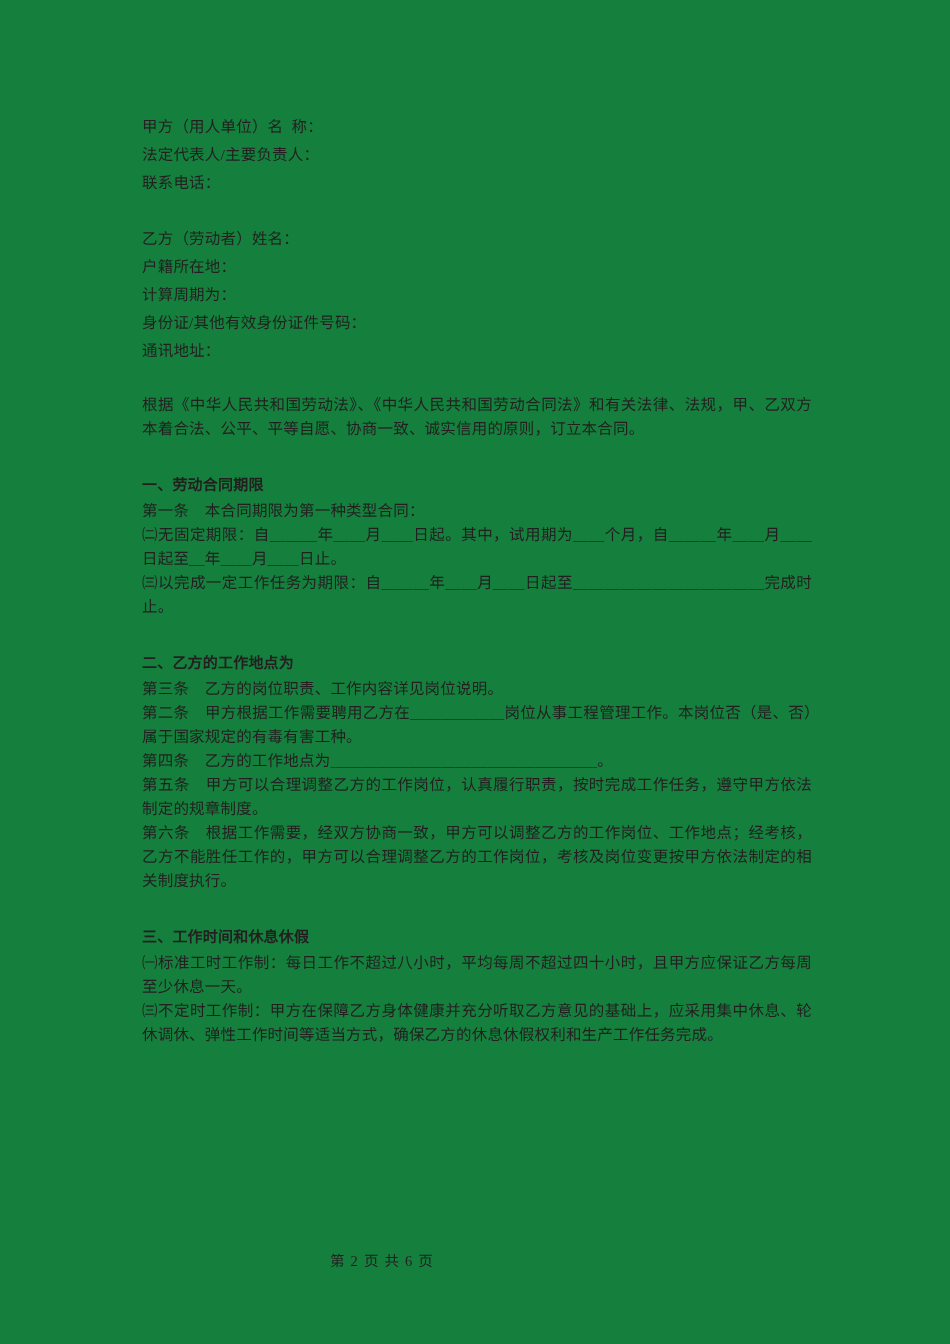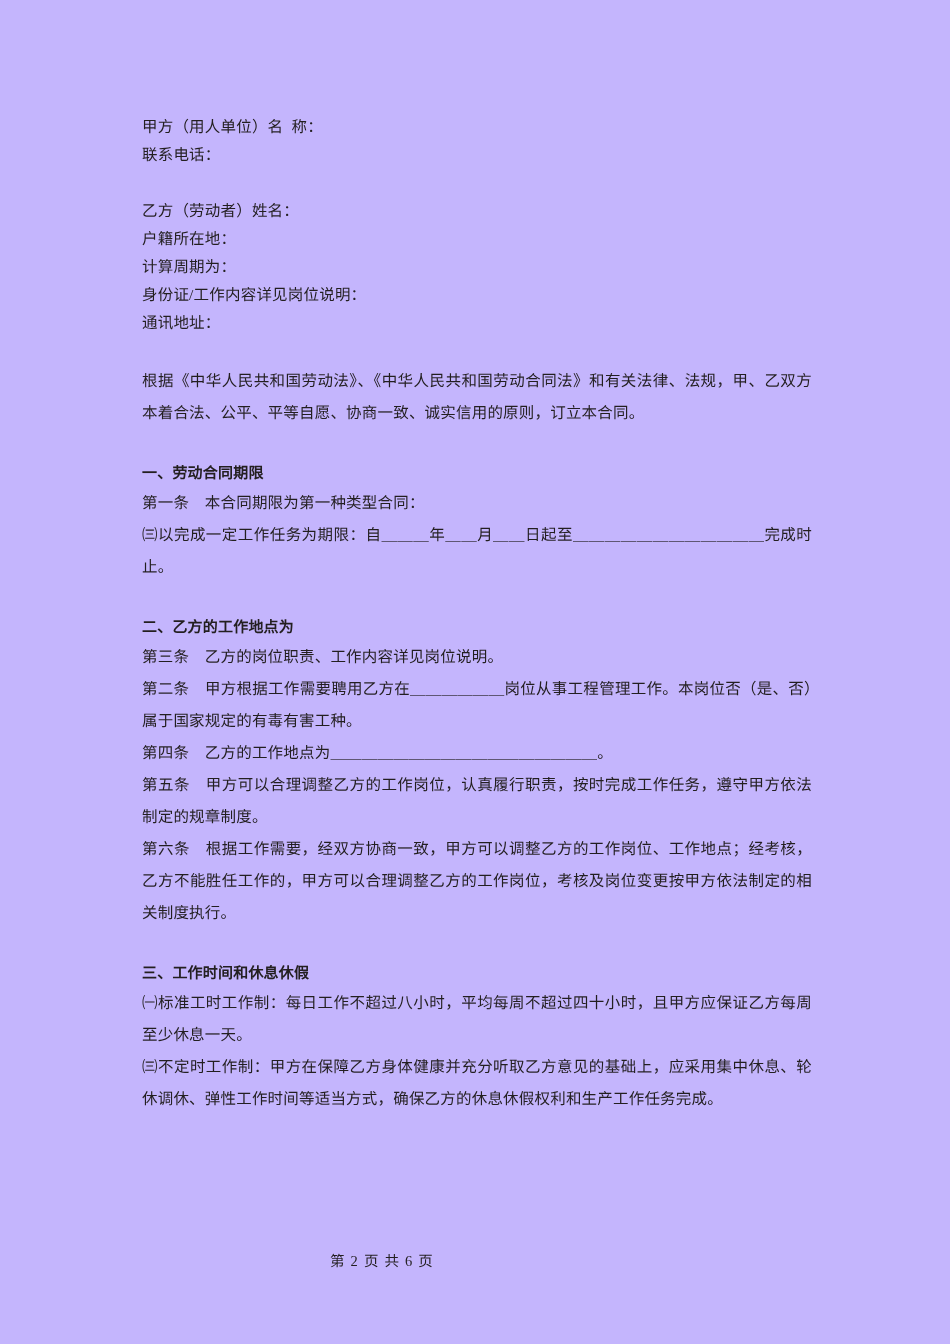"甲方（用人单位）名 称：" .page { background: #c4b5fd -> #15803d }
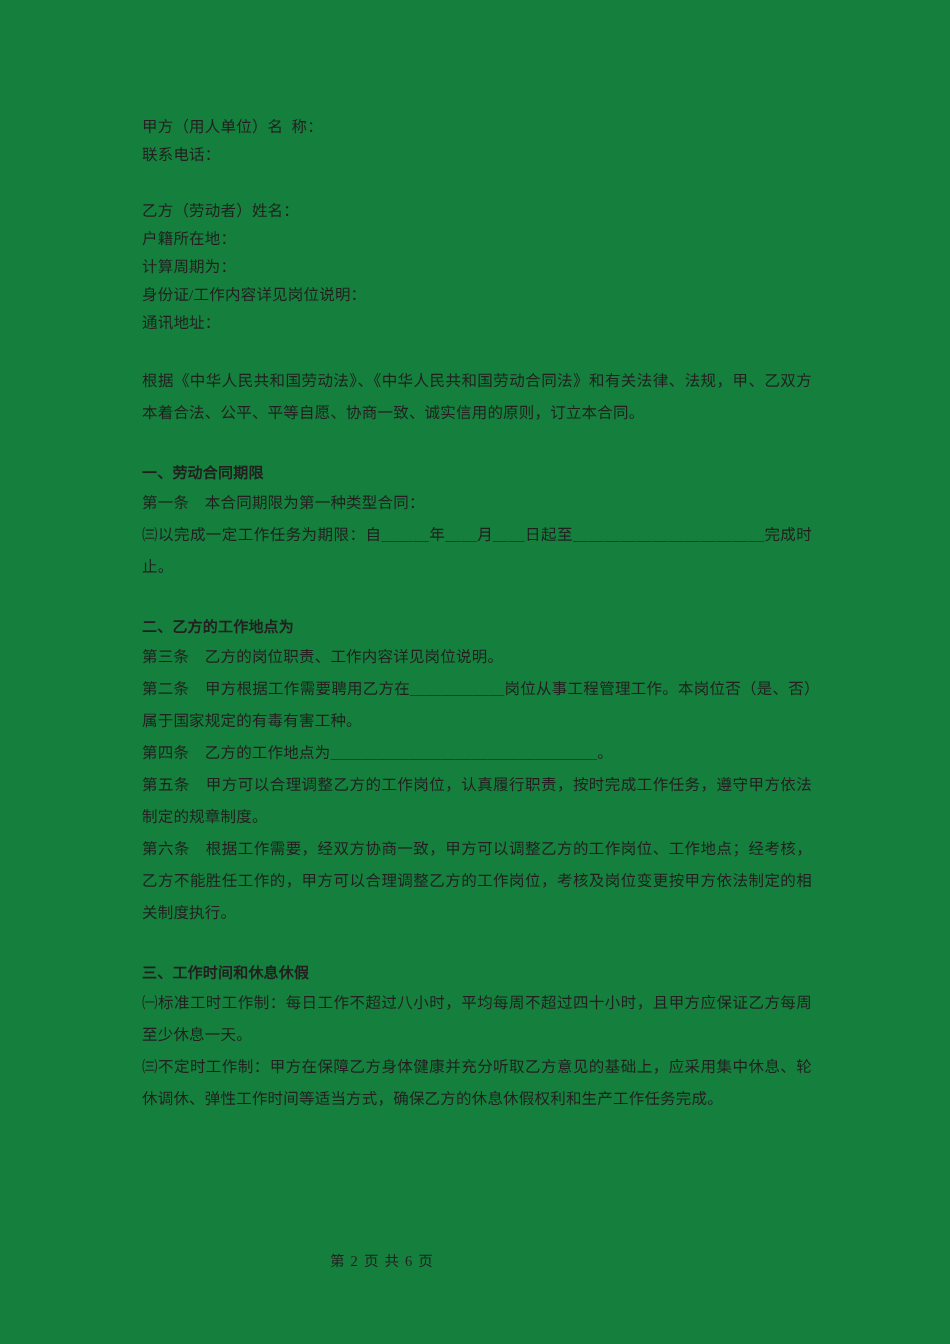"法定代表人/主要负责人：" div.line { html: none -> <div>法定代表人/主要负责人：</div> }
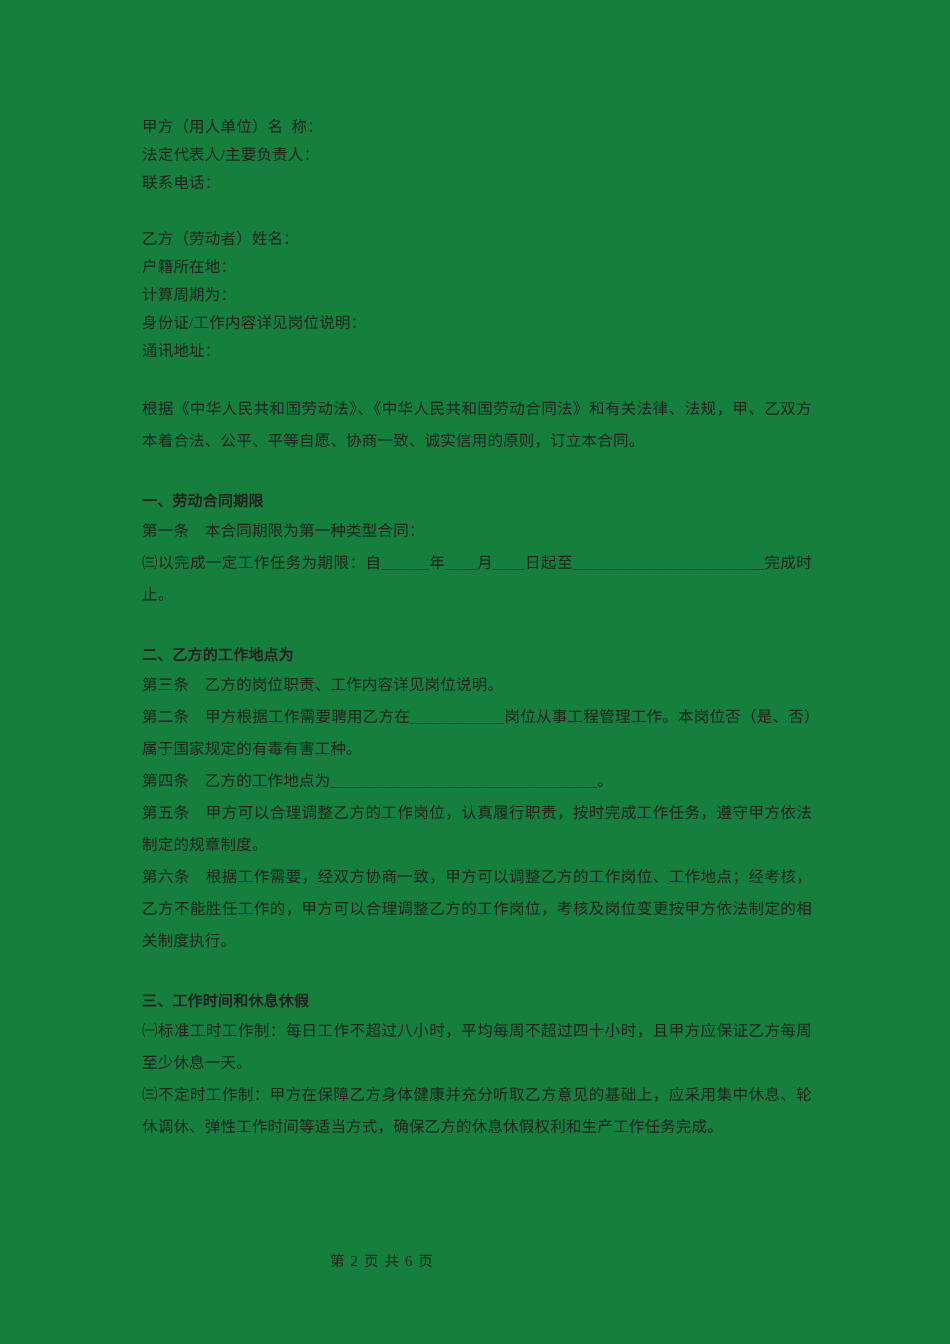"身份证/工作内容详见岗位说明：" div.line { text: /工作内容详见岗位说明 -> /其他有效身份证件号码 }
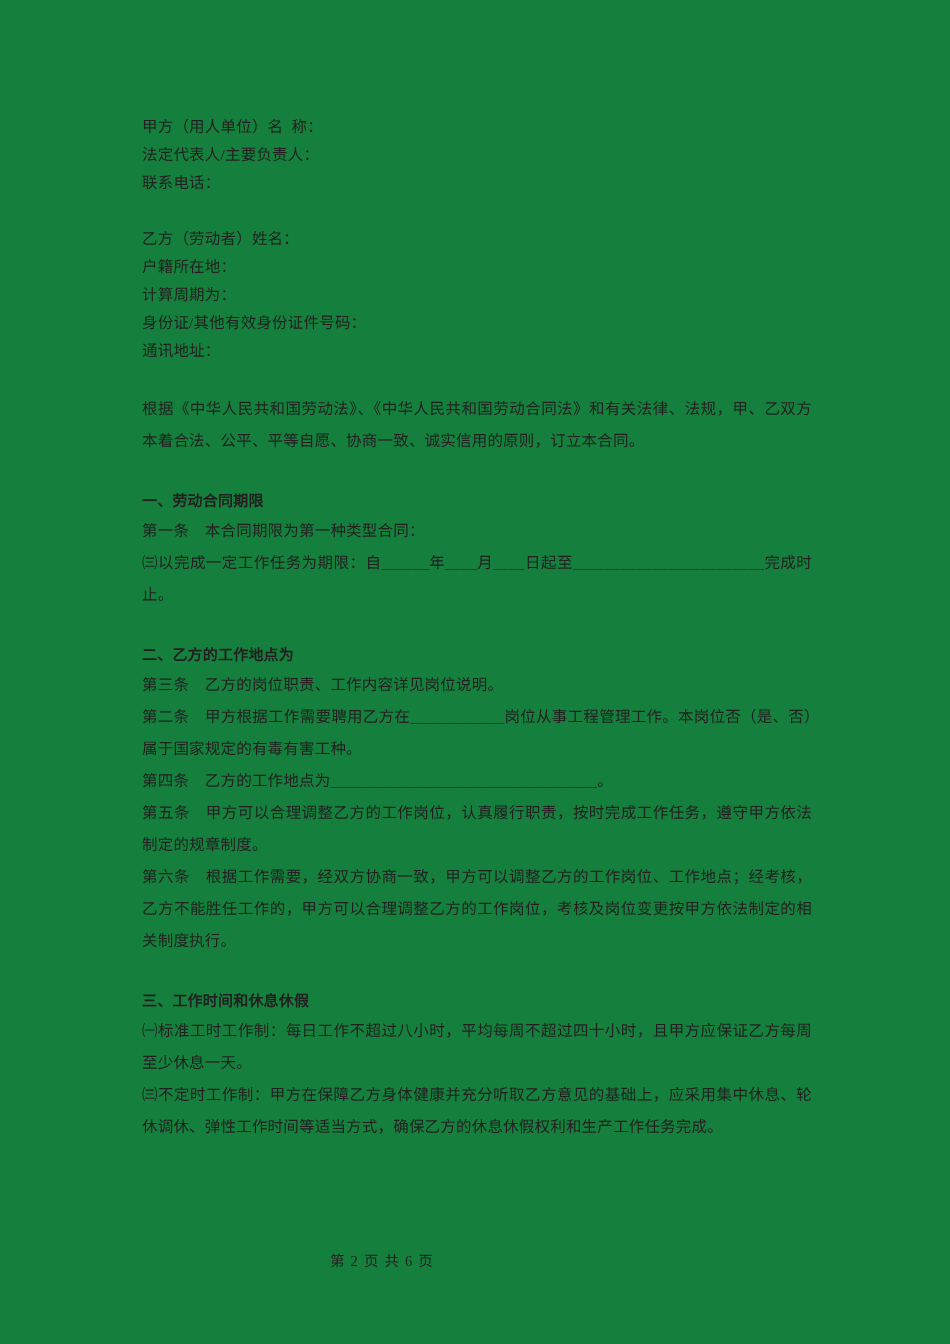"根据《中华人民共和国劳动法》、《中华人民共和国劳动合同法》和有关法律、法规，甲、" .para { line-height: 32px -> 24px }
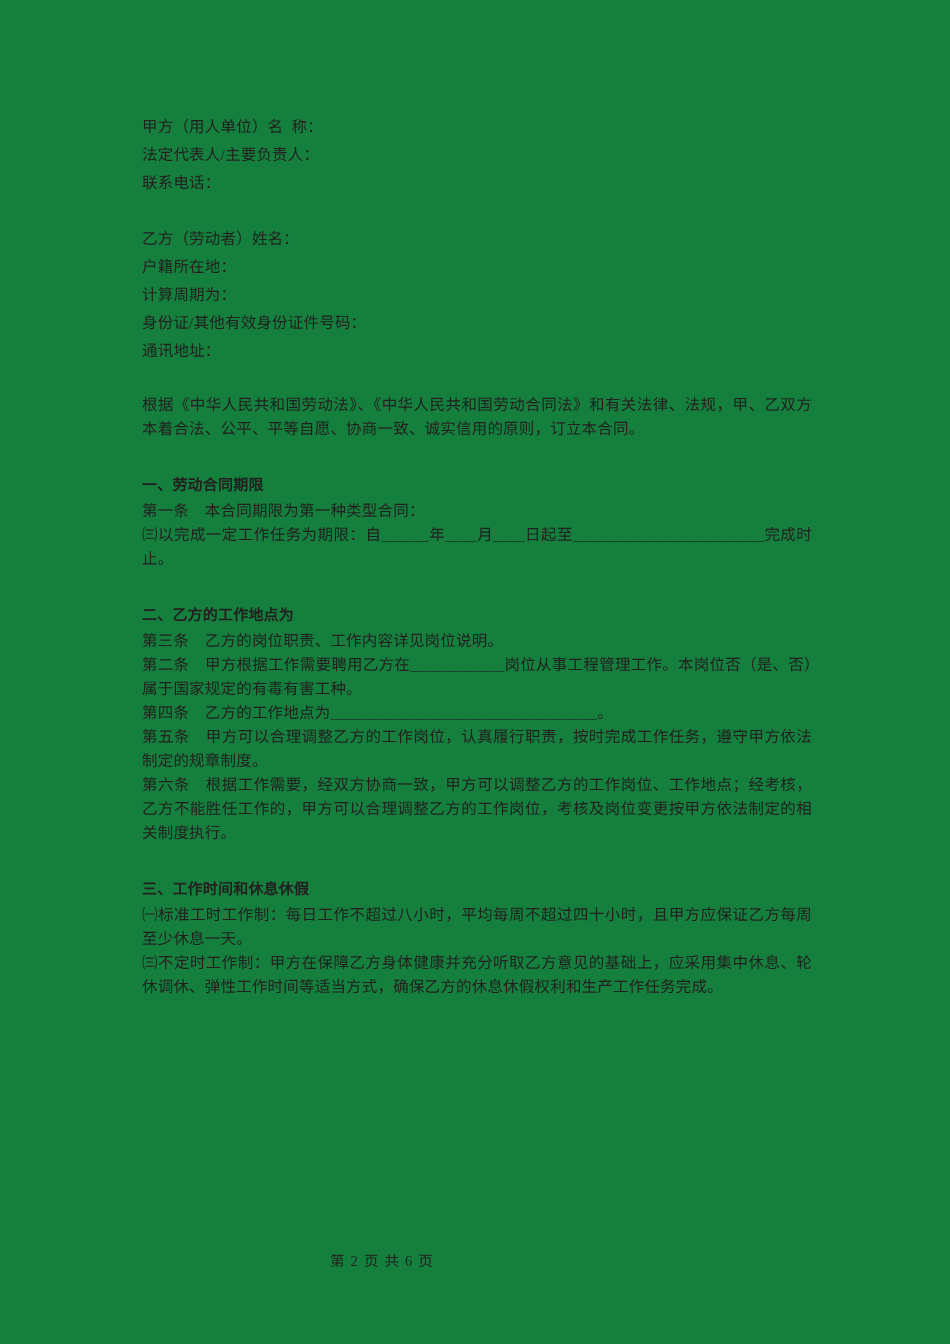"㈡无固定期限：自＿＿＿年＿＿月＿＿日起。其中，试用期为＿＿个月，自＿＿＿年＿＿月" div.para { html: none -> <div>㈡无固定期限：自＿＿＿年＿＿月＿＿日起。其中，试用期为＿＿个月，自＿＿＿年＿＿月＿＿日起至＿年＿＿月＿＿日止。</div> }
